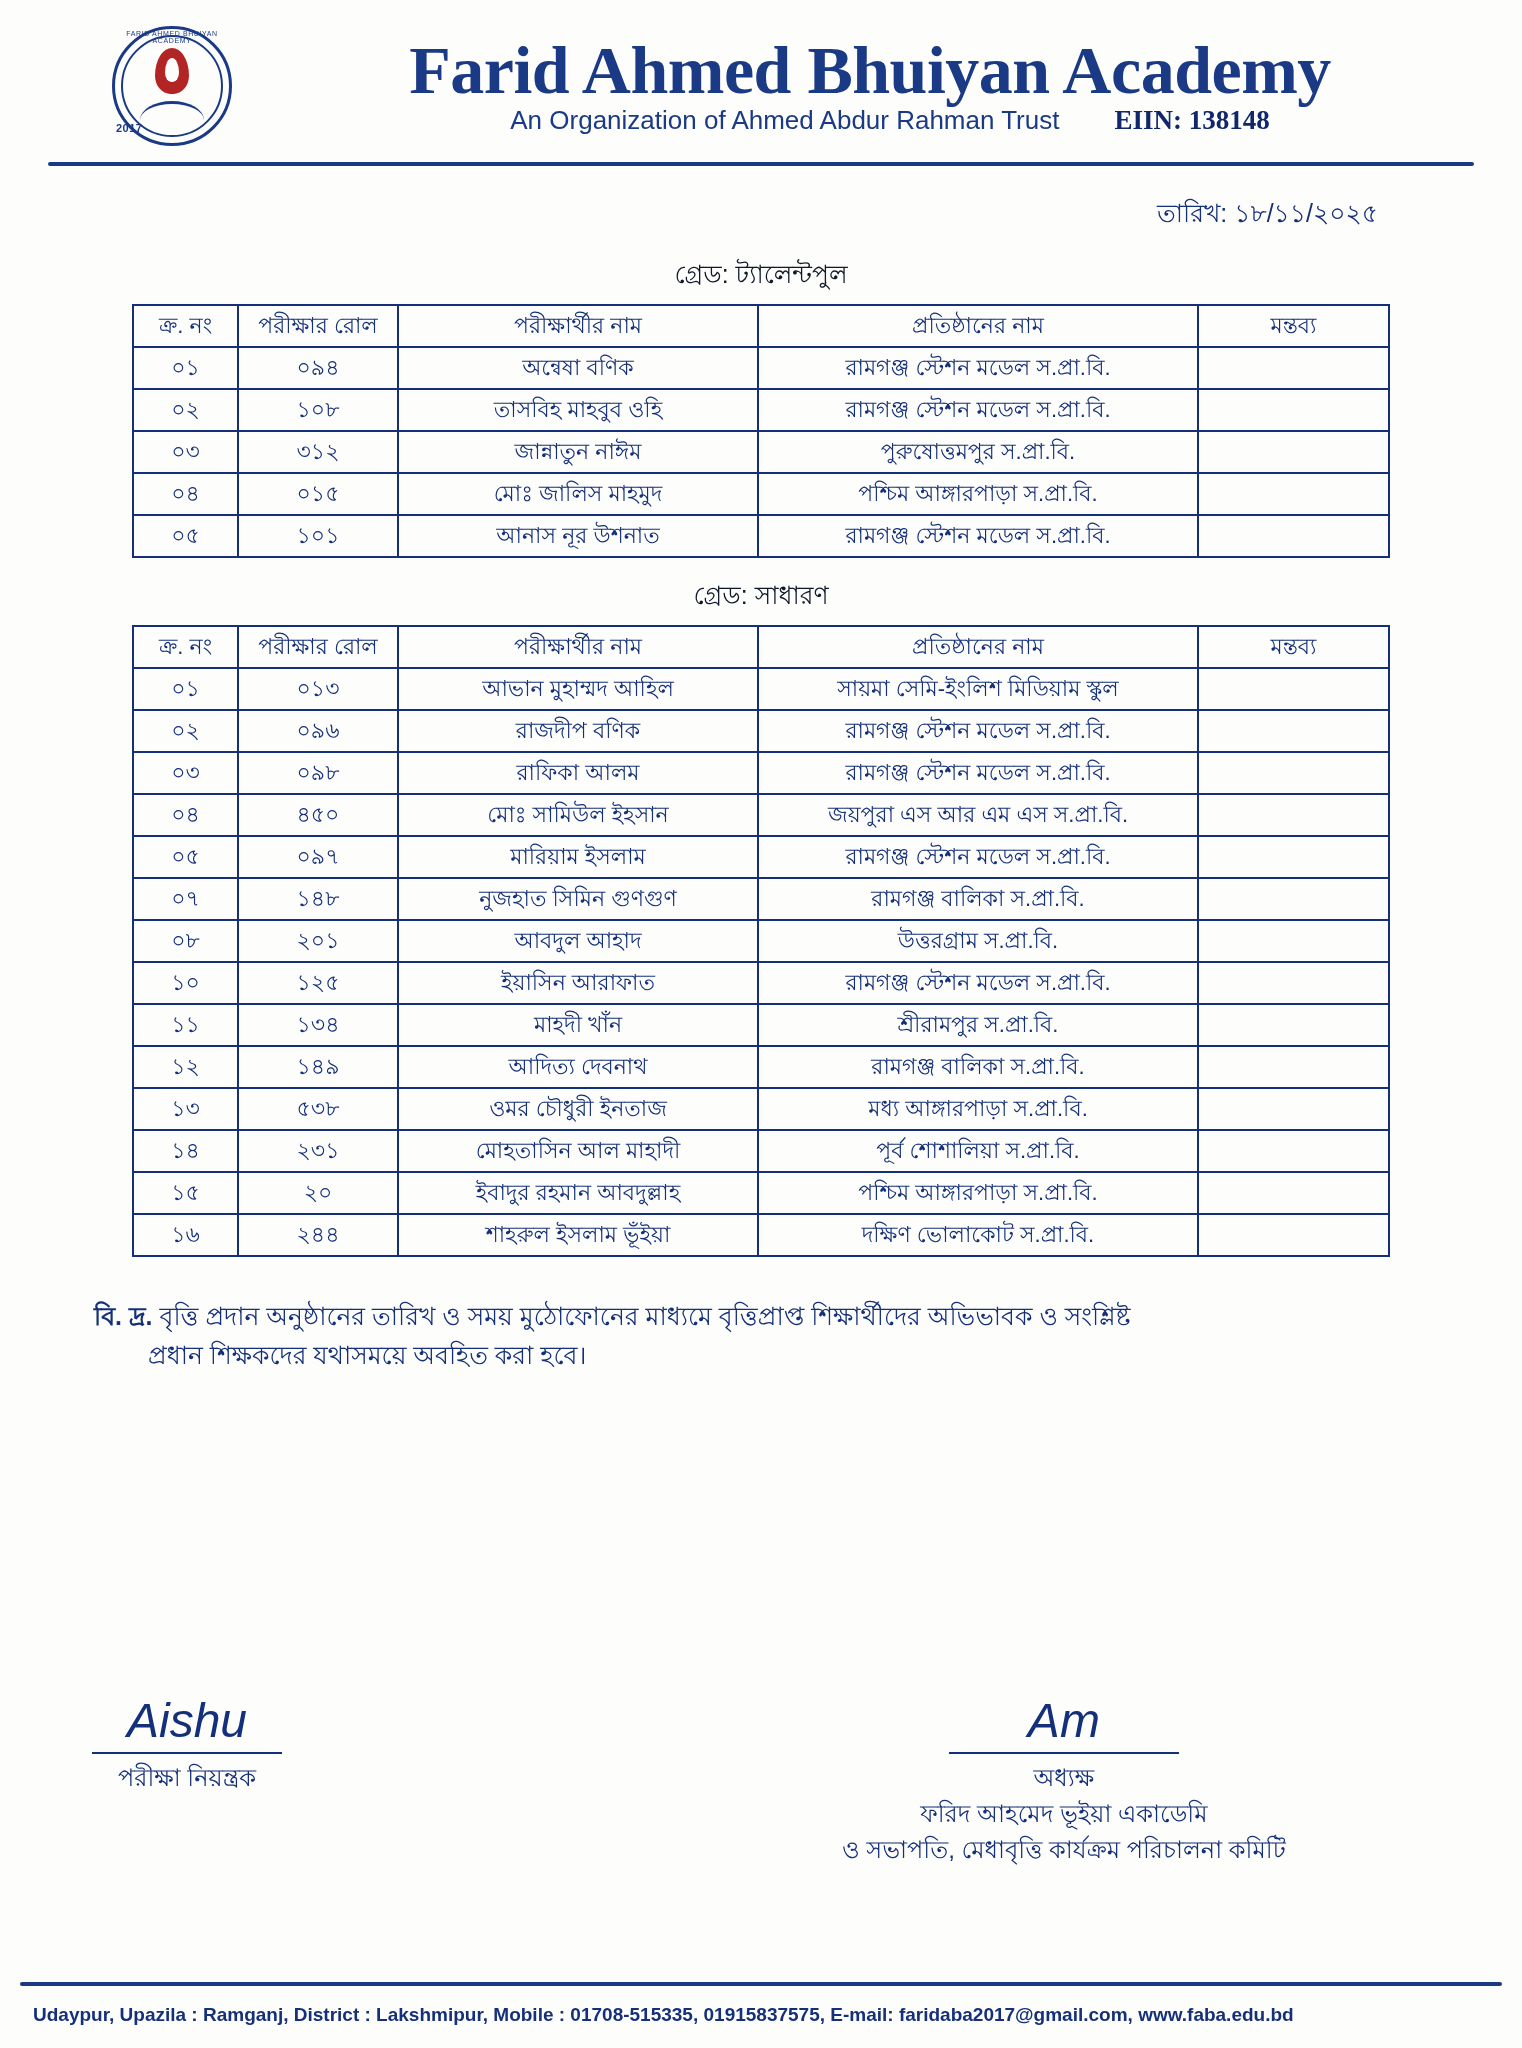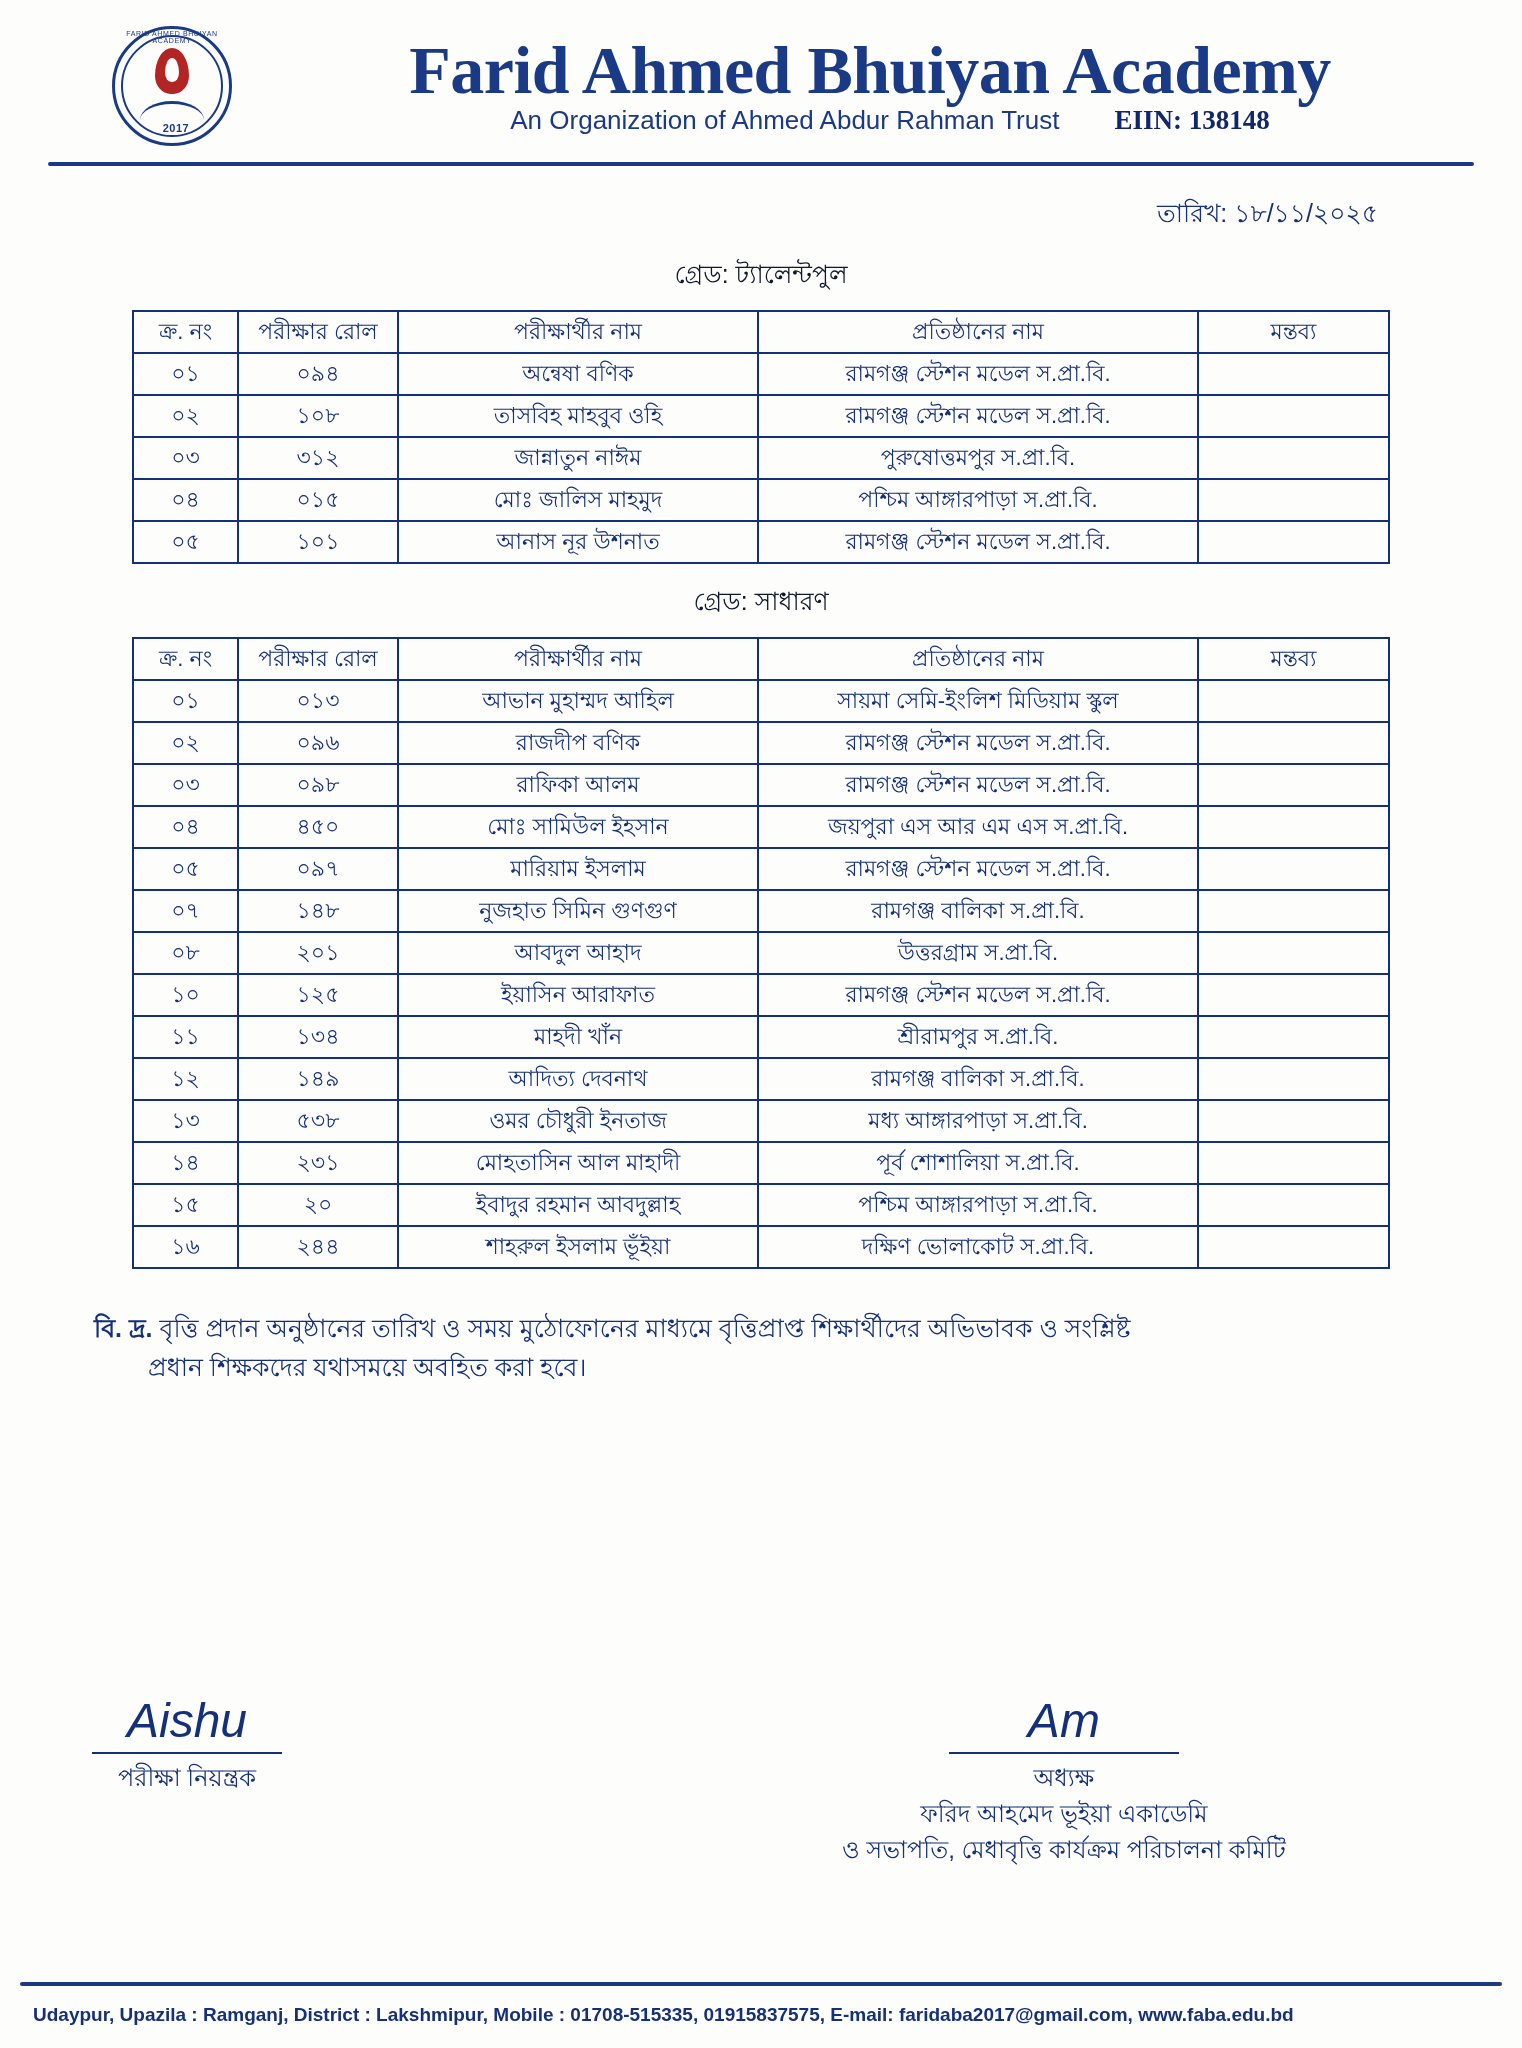"2017" .logo .year { text-align: center -> none }
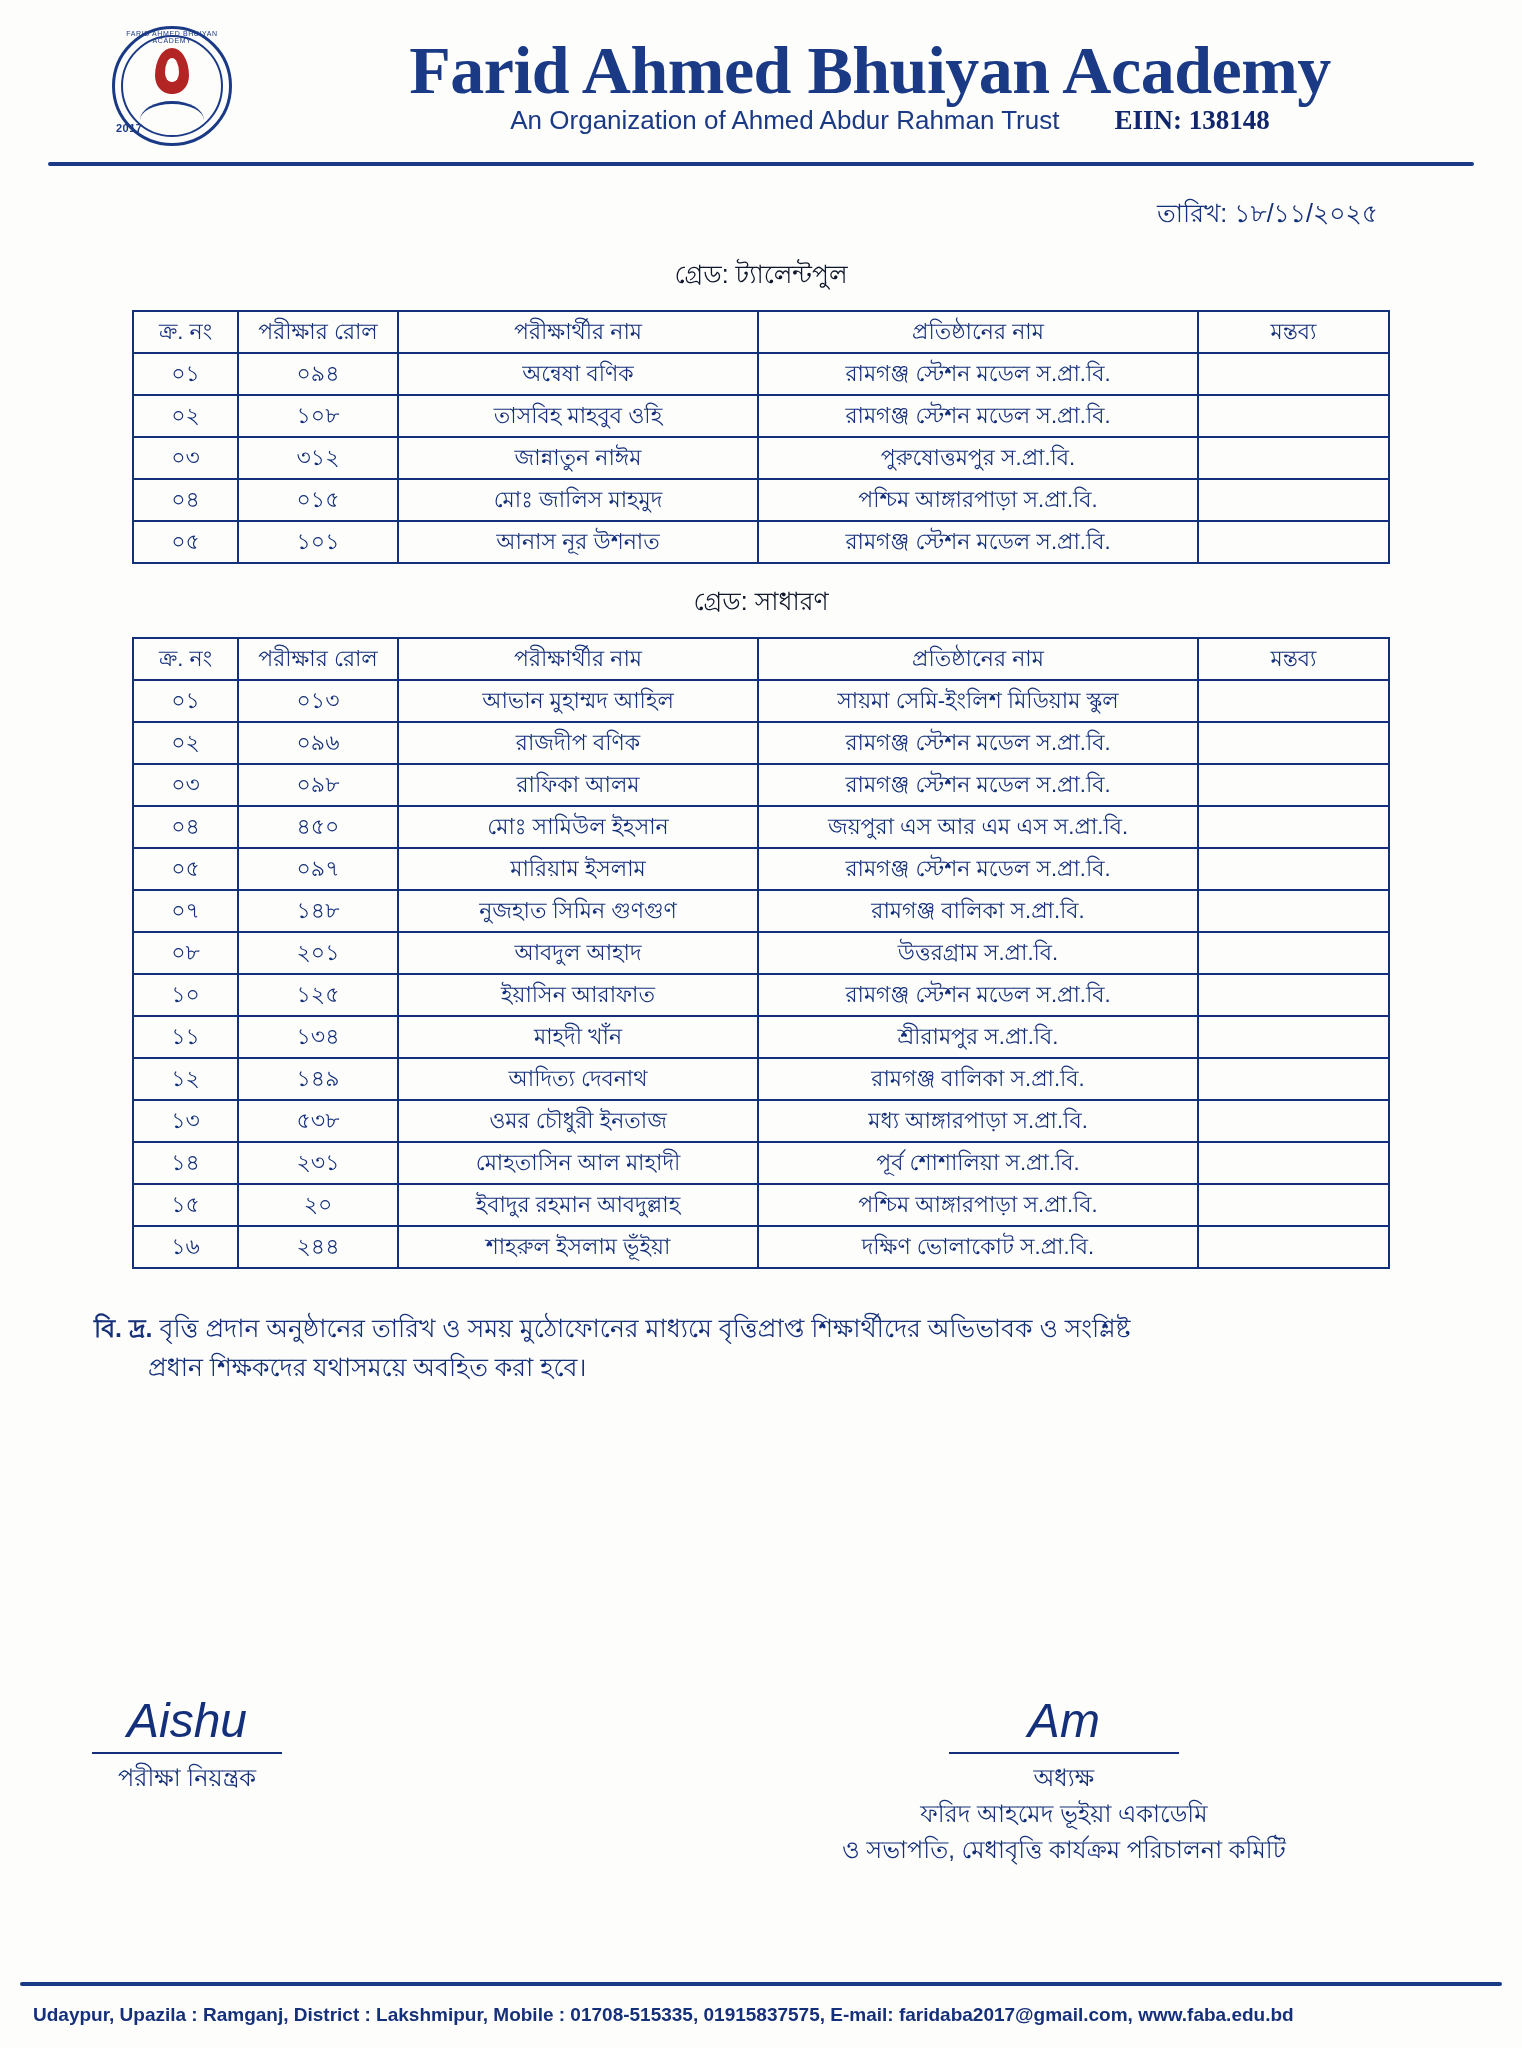"ক্র. নং" table.result { margin: 12px auto -> 0 auto }
